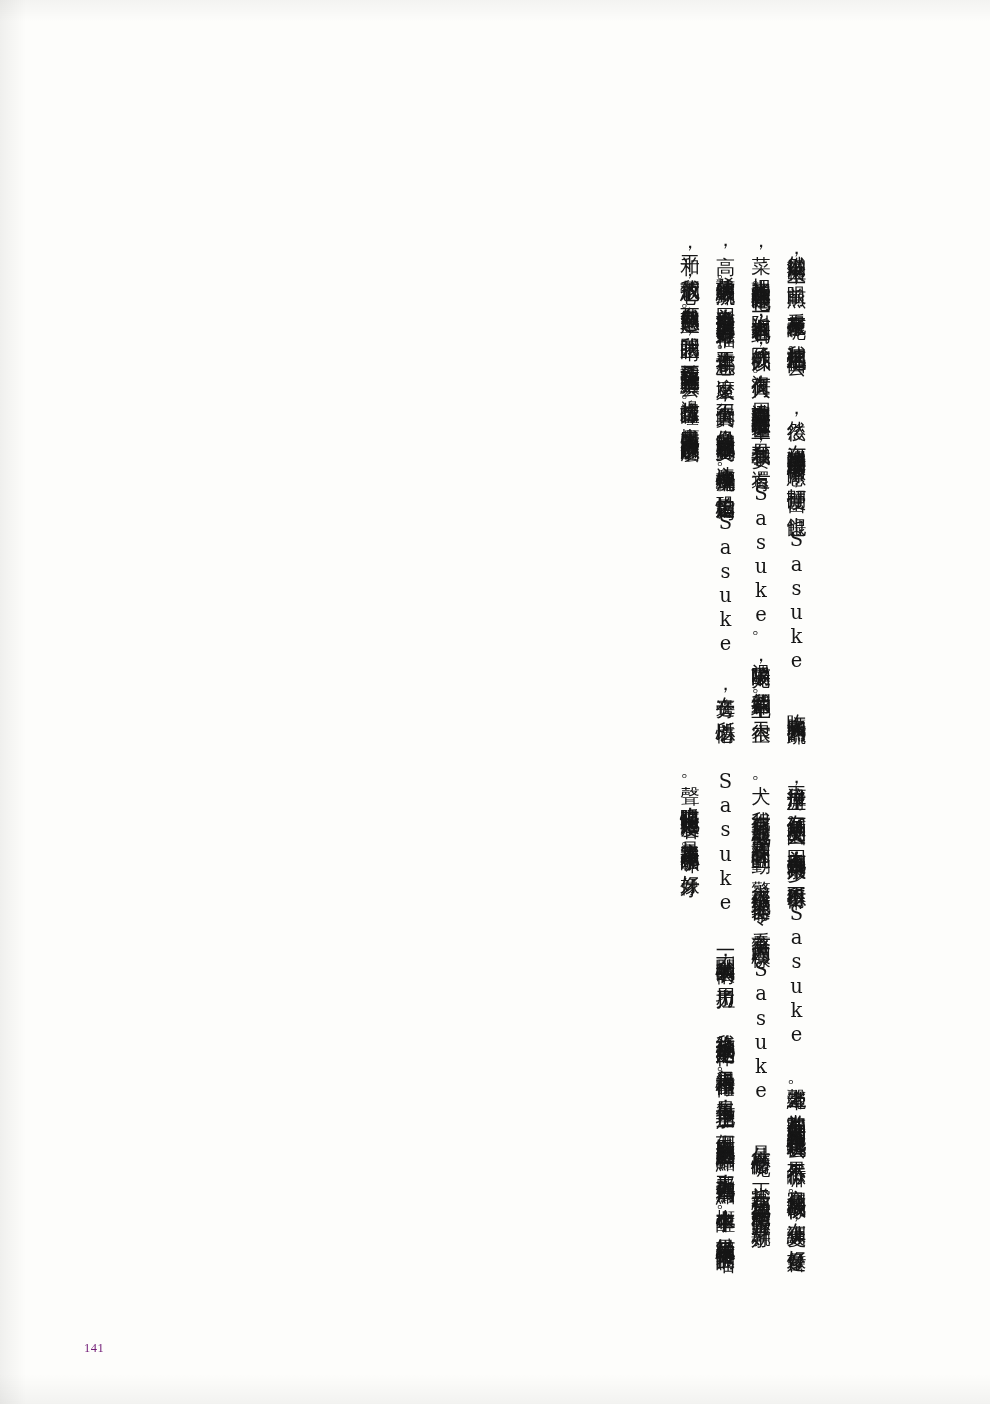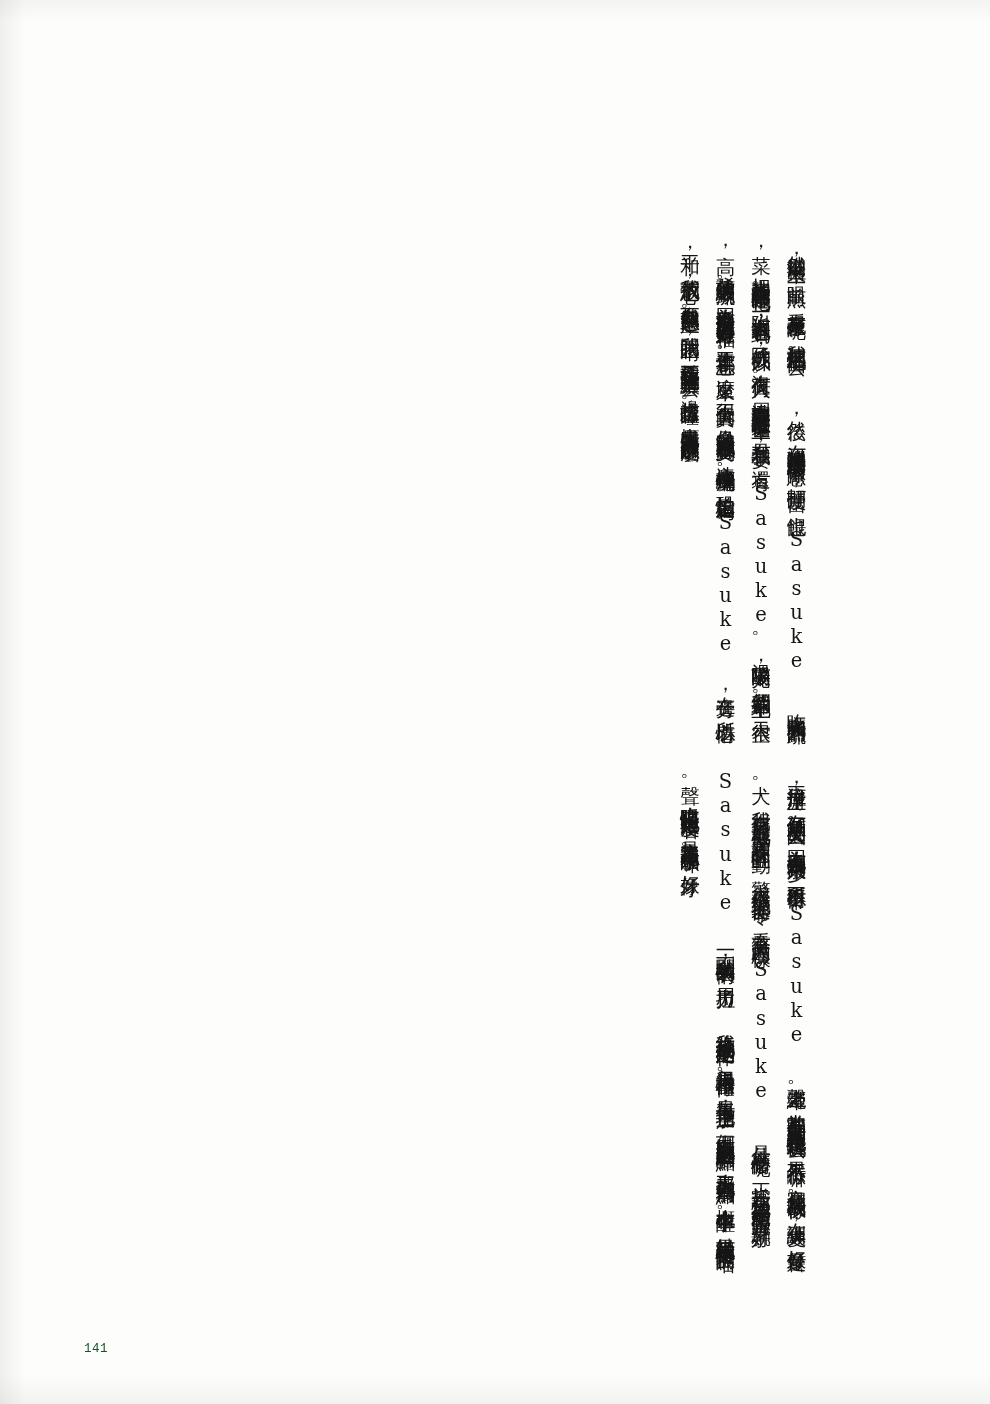"141" .page-number { color: #14532d -> #701a75; font-family: Liberation Mono, monospace -> Liberation Serif, serif }
